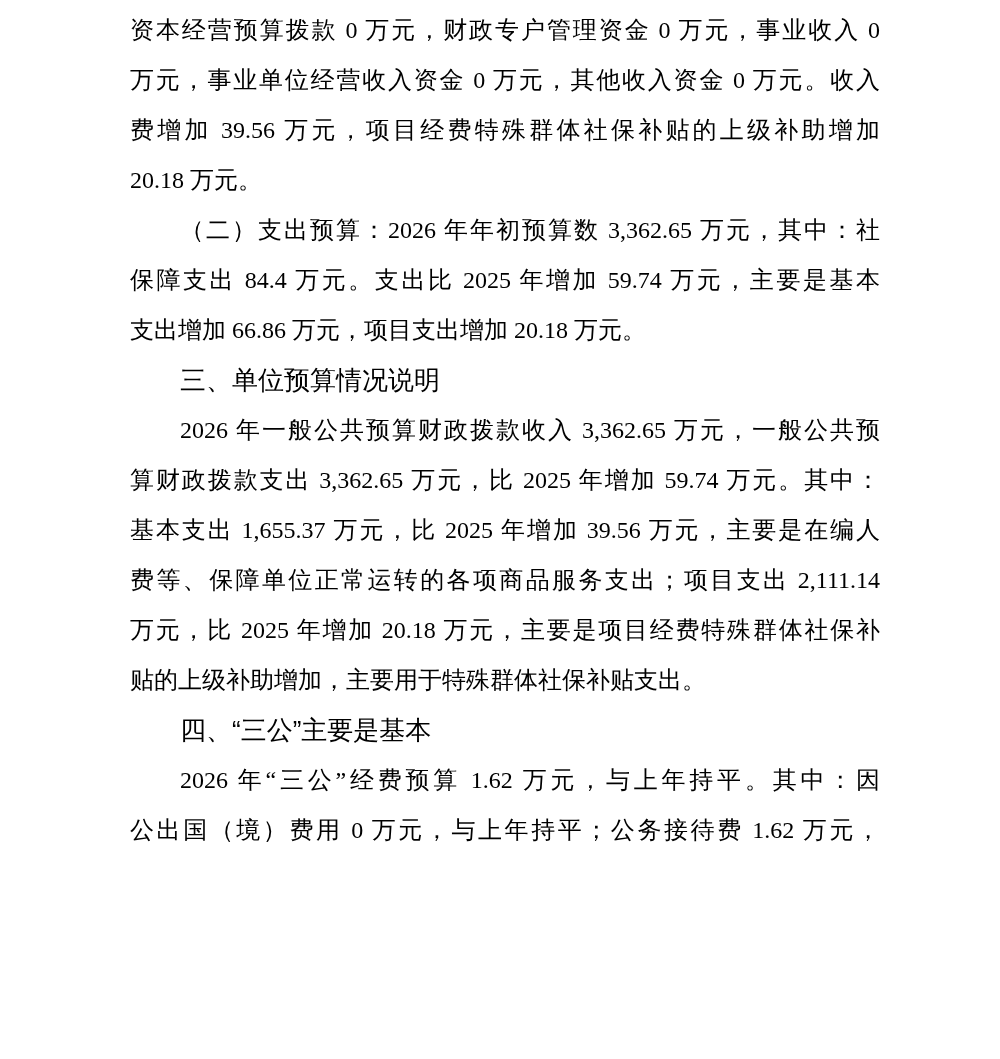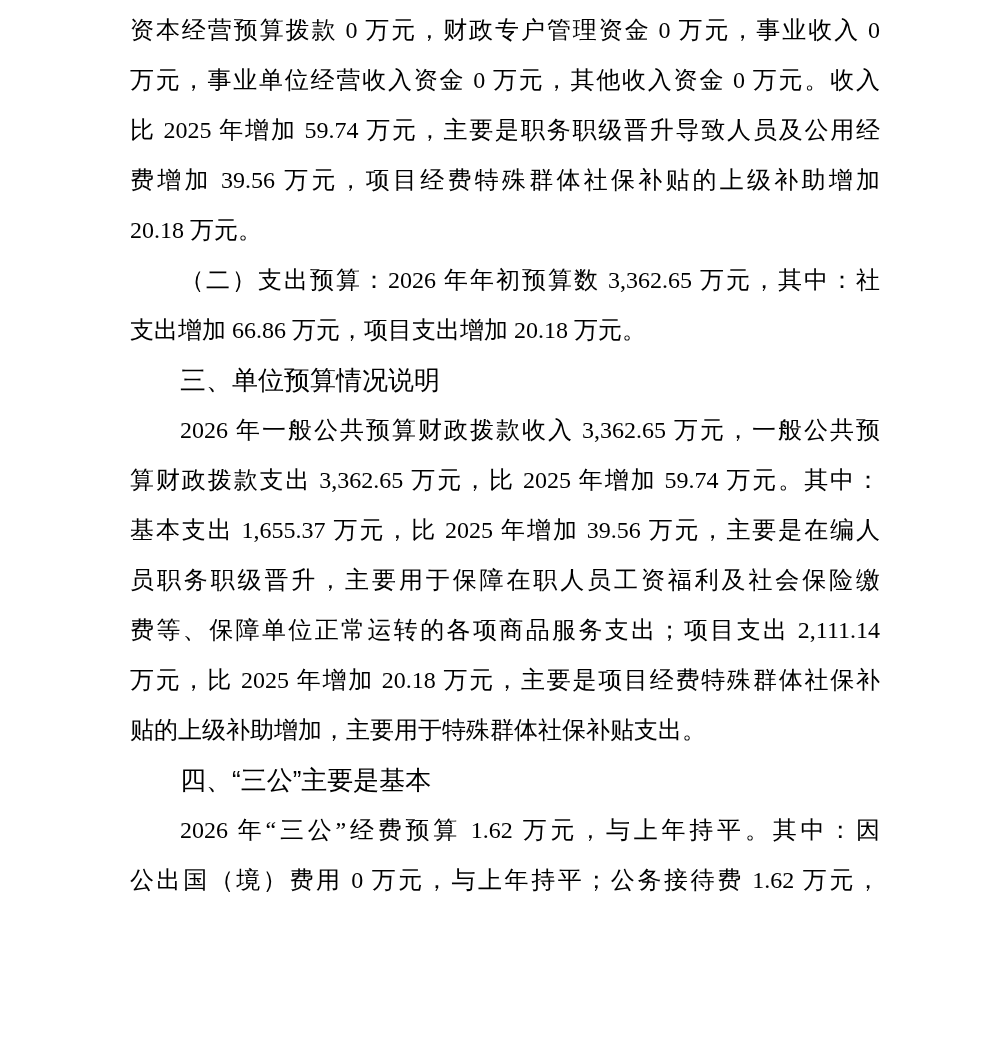"比 2025 年增加 59.74 万元，主要是职务职级晋升导致人员及公用经" div.line { html: <div>比 2025 年增加 59.74 万元，主要是职务职级晋升导致人员及公用经</div> -> none }
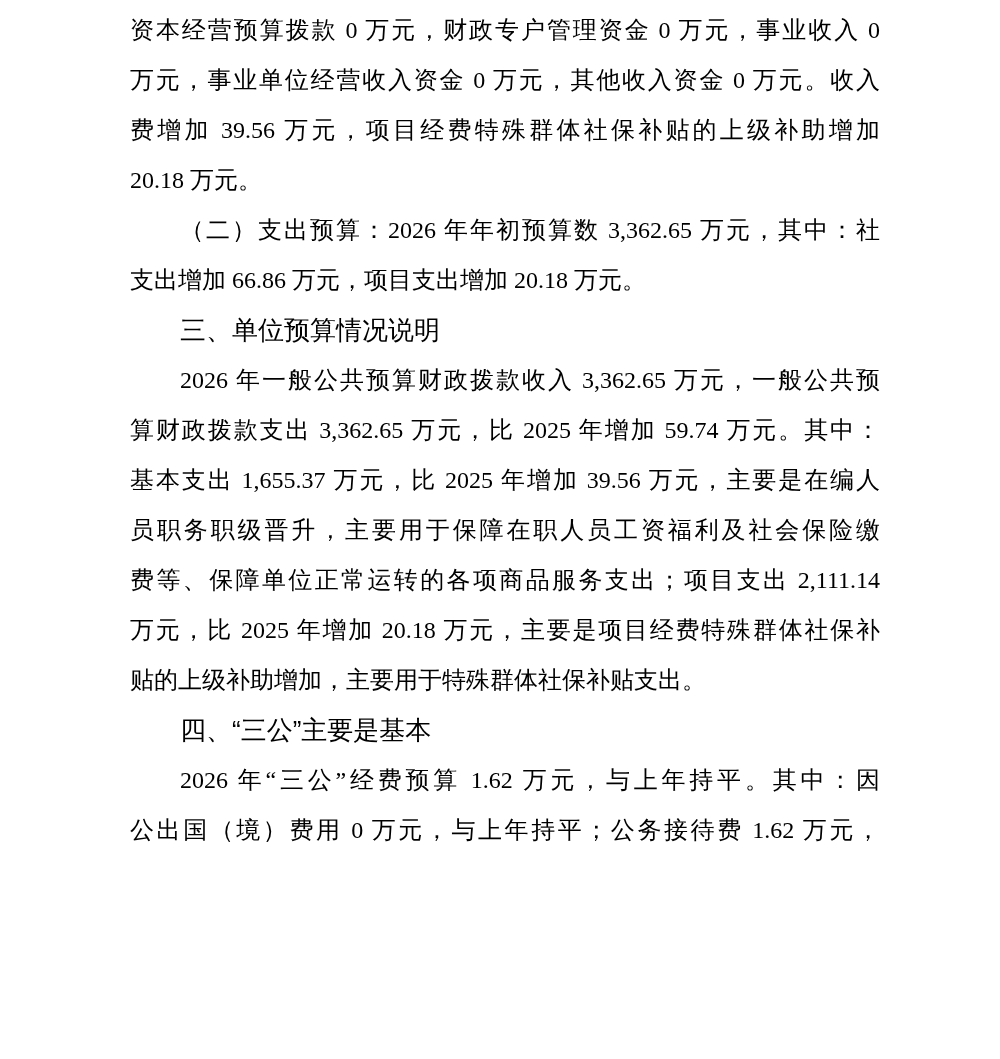"保障支出 84.4 万元。支出比 2025 年增加" div.line { html: none -> <div>保障支出 84.4 万元。支出比 2025 年增加 59.74 万元，主要是基本</div> }
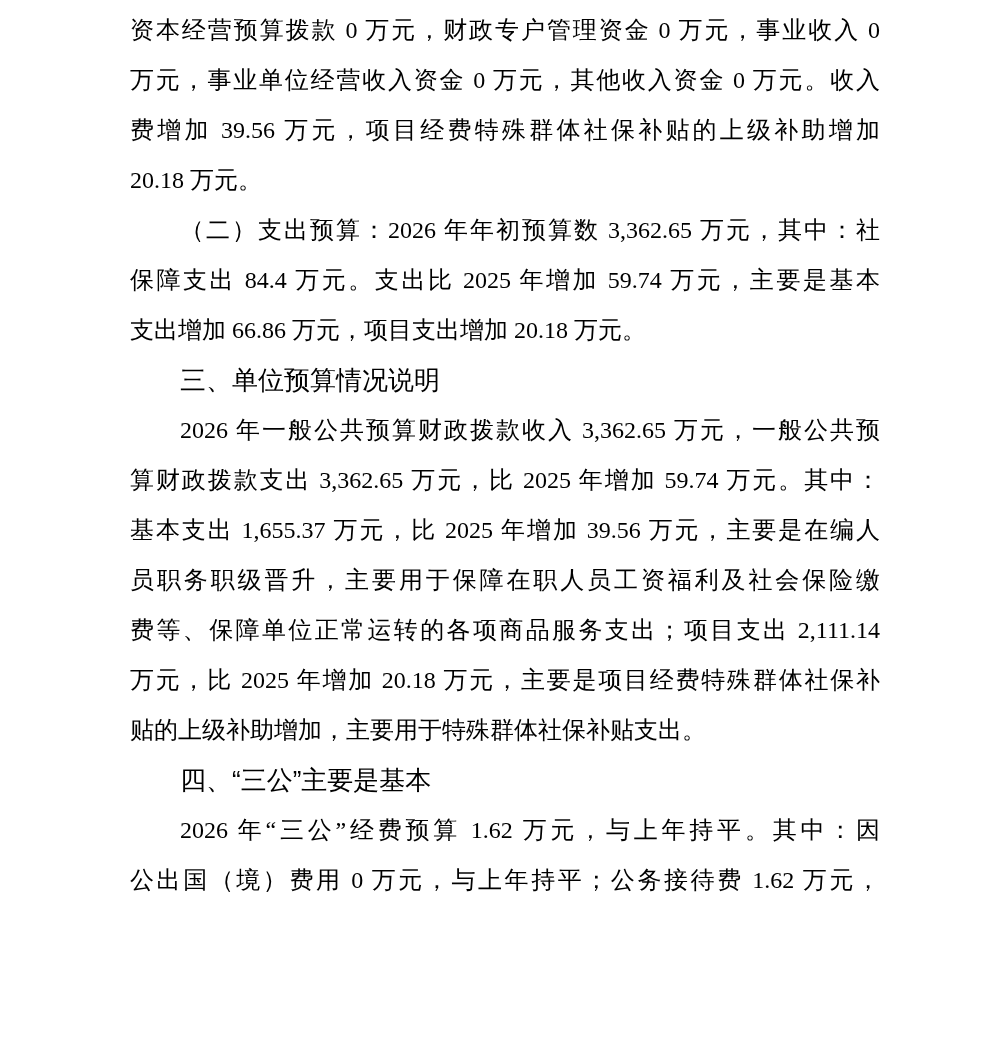"员职务职级晋升，主要用于保障在职人员工资福利及社会保险缴" div.line { html: <div>员职务职级晋升，主要用于保障在职人员工资福利及社会保险缴</div> -> none }
